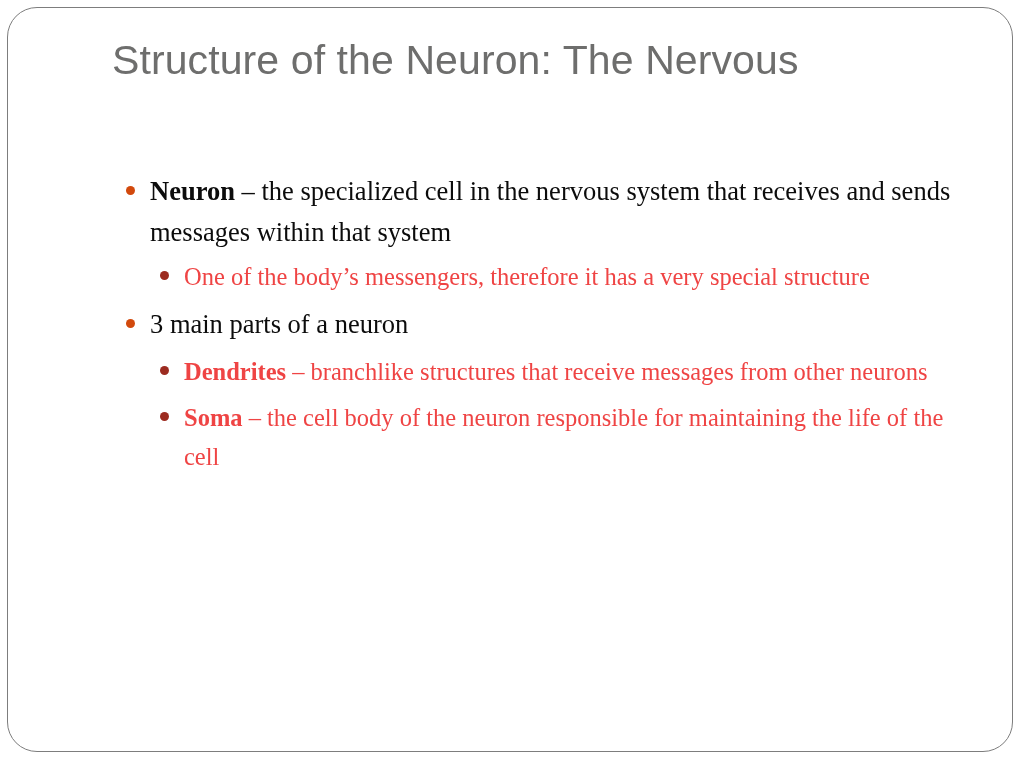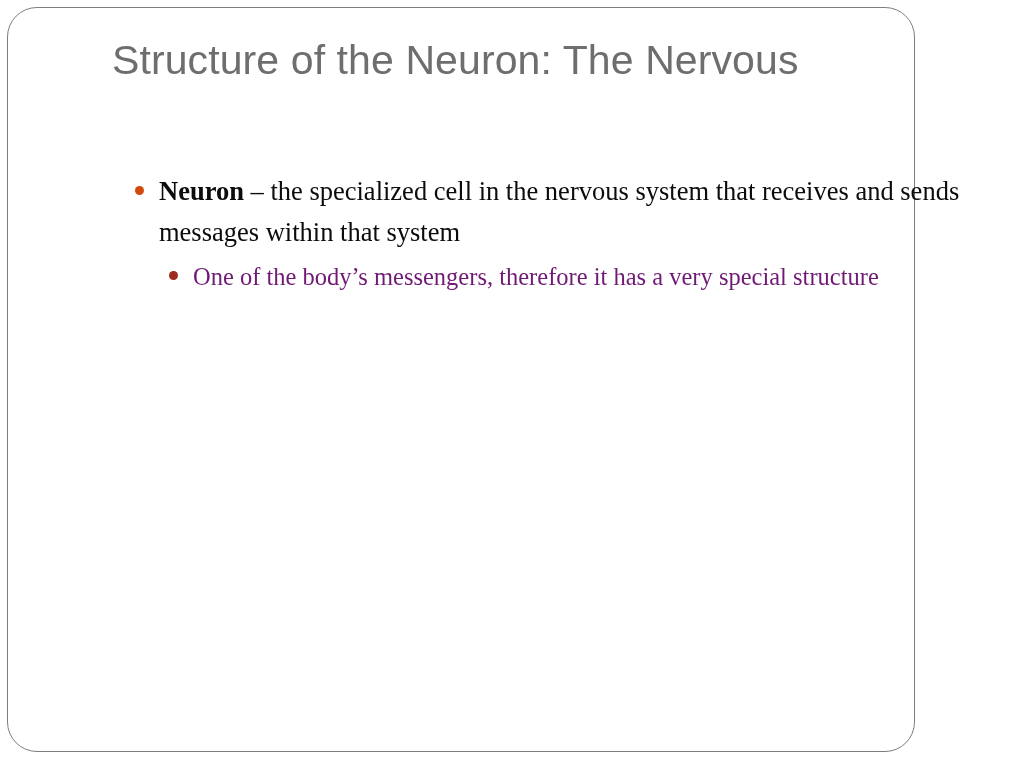"Structure of the Neuron: The" #slide { width: 908px -> 1006px }
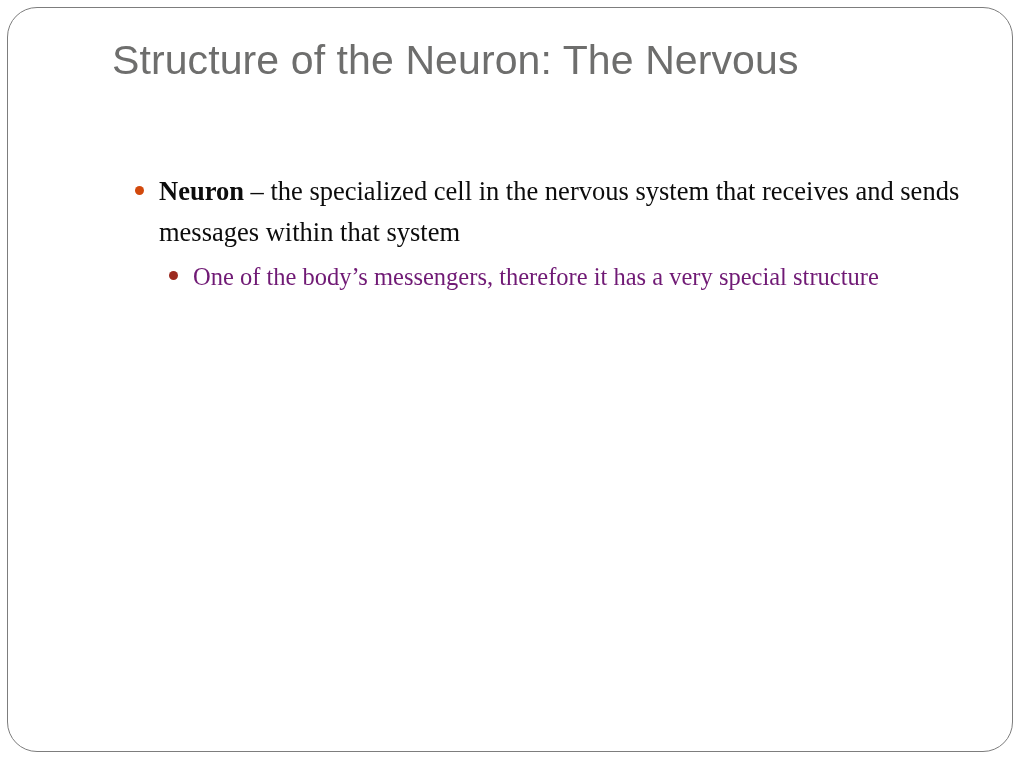"Neuron – the specialized cell" #body-block { left: 9px -> 0 }
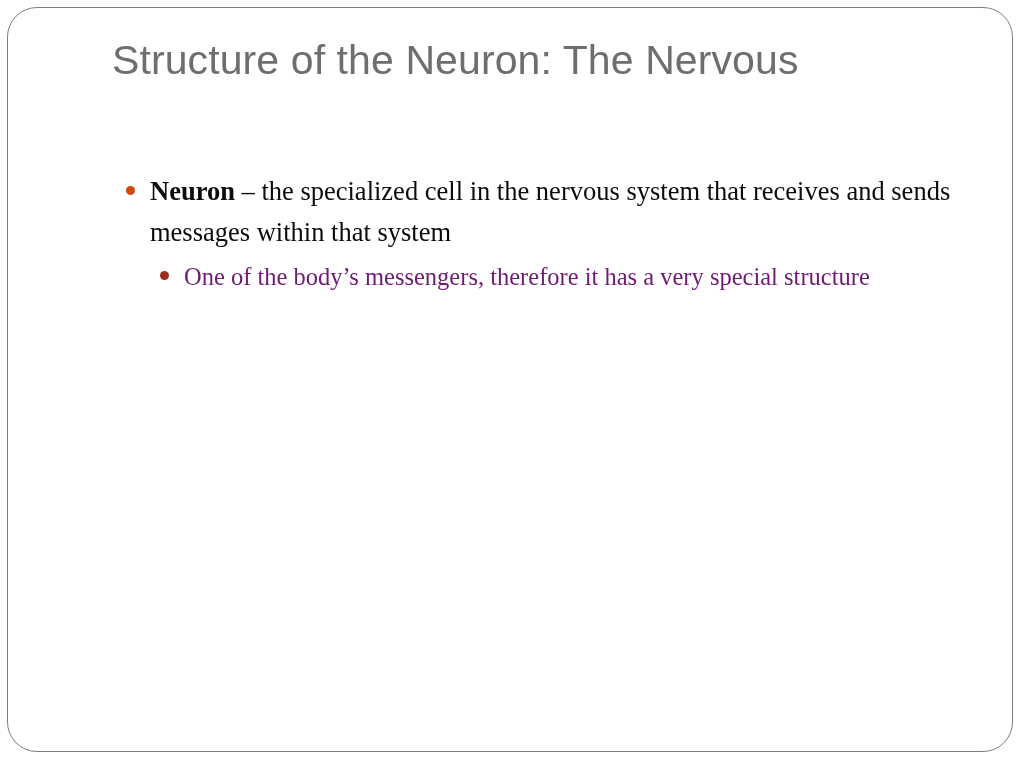"One of the body’s messengers," .lvl2 { color: #701a75 -> #ef4444 }
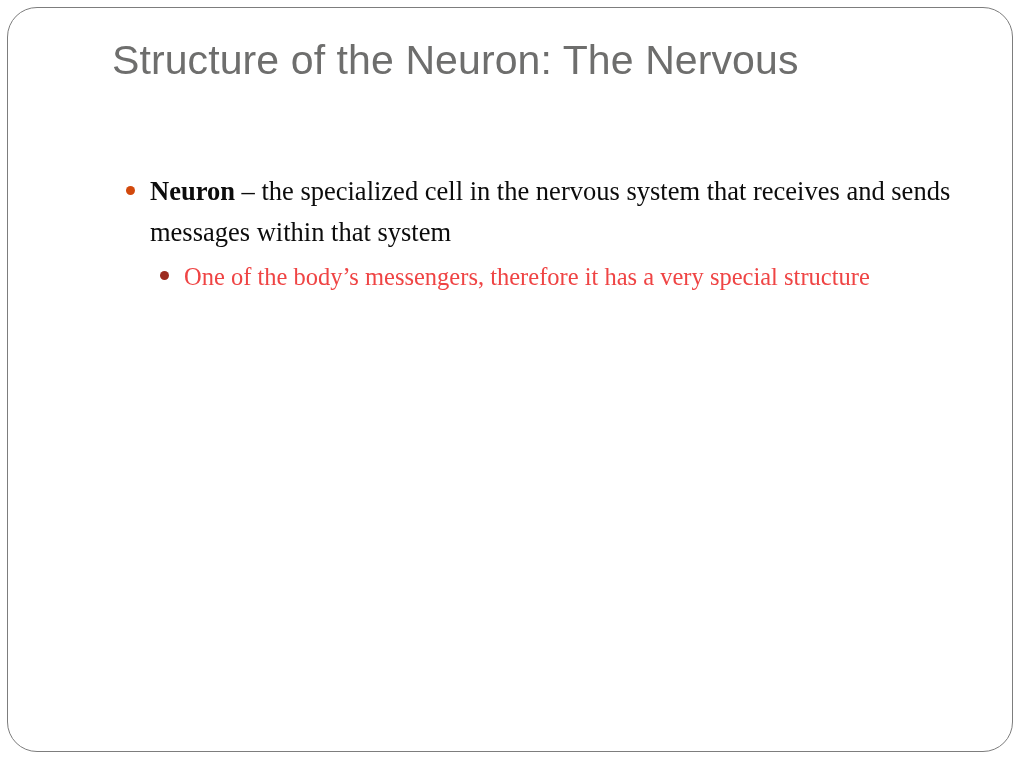"3 main parts of a" div.bullet-row { html: none -> <div> <span></span> <span></span><span>3 main parts of a neuron</span> </div> }
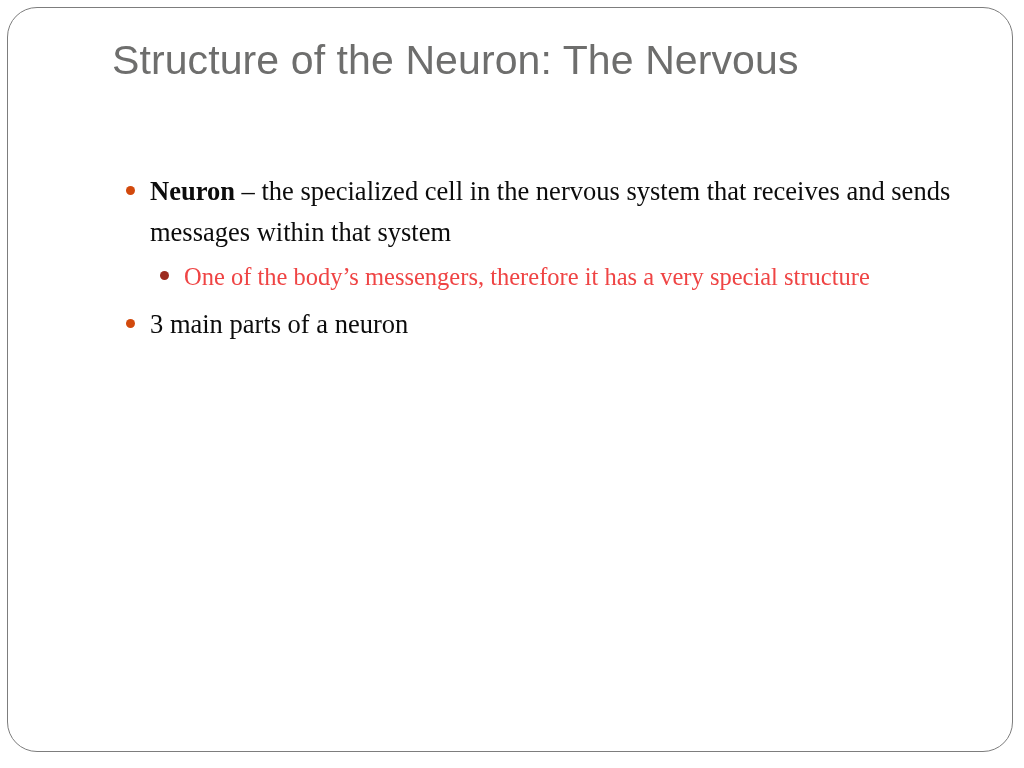"Dendrites – branchlike structures that" div.bullet-row { html: none -> <div> <span></span> <span>Dendrites</span><span> – branchlike structures that receive messages from other neurons</span> </div> }
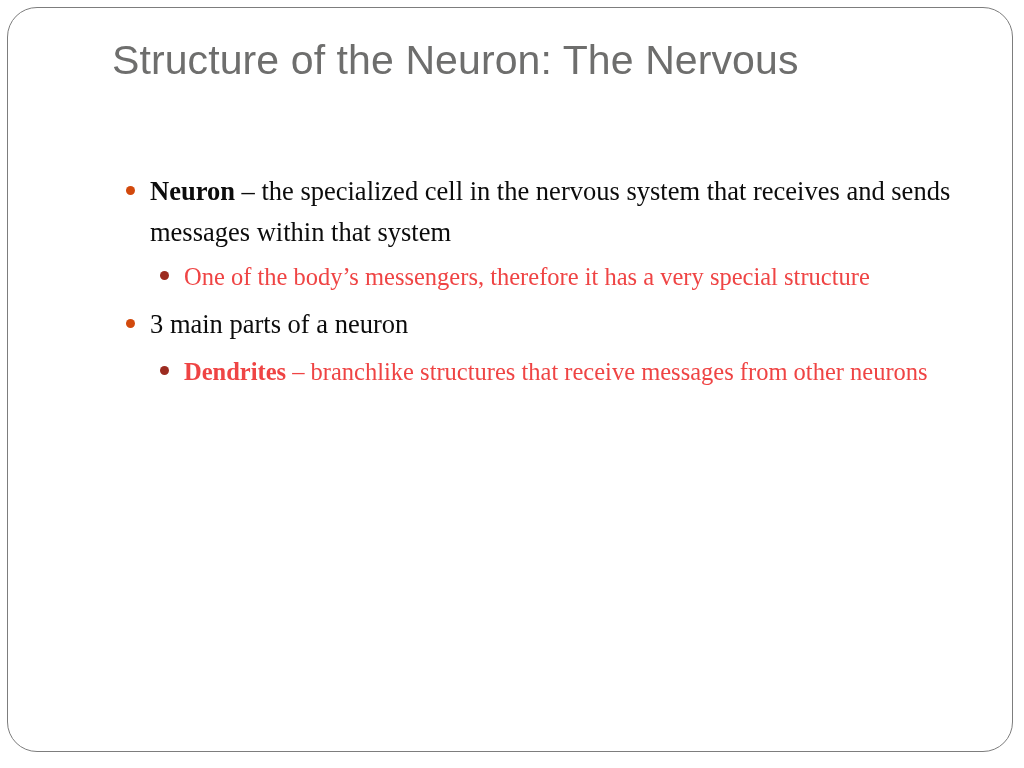"Soma – the cell body" div.bullet-row { html: none -> <div> <span></span> <span>Soma</span><span> – the cell body of the neuron responsible for maintaining the life of the cell</span> </div> }
